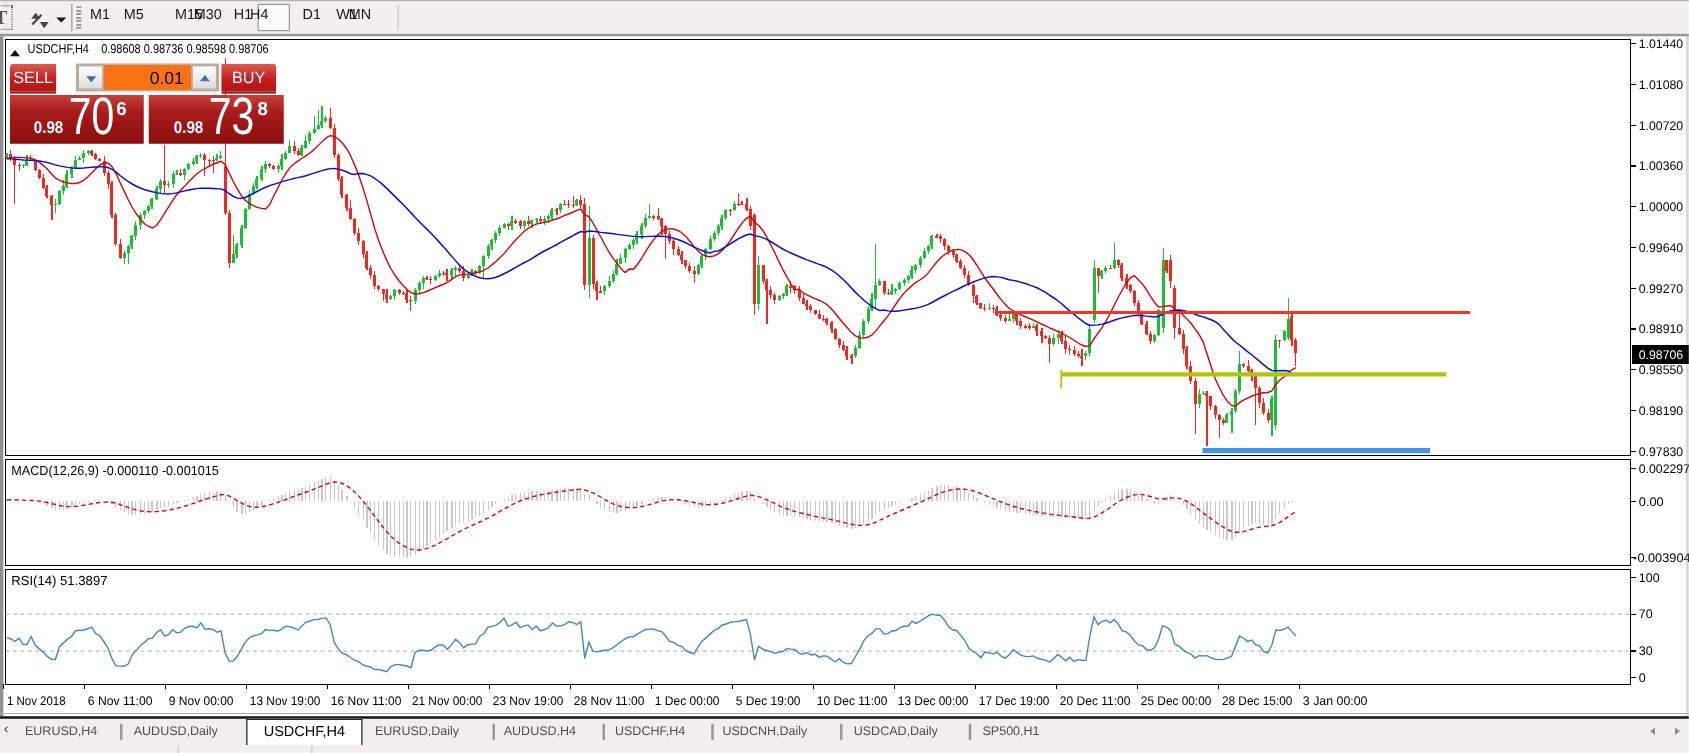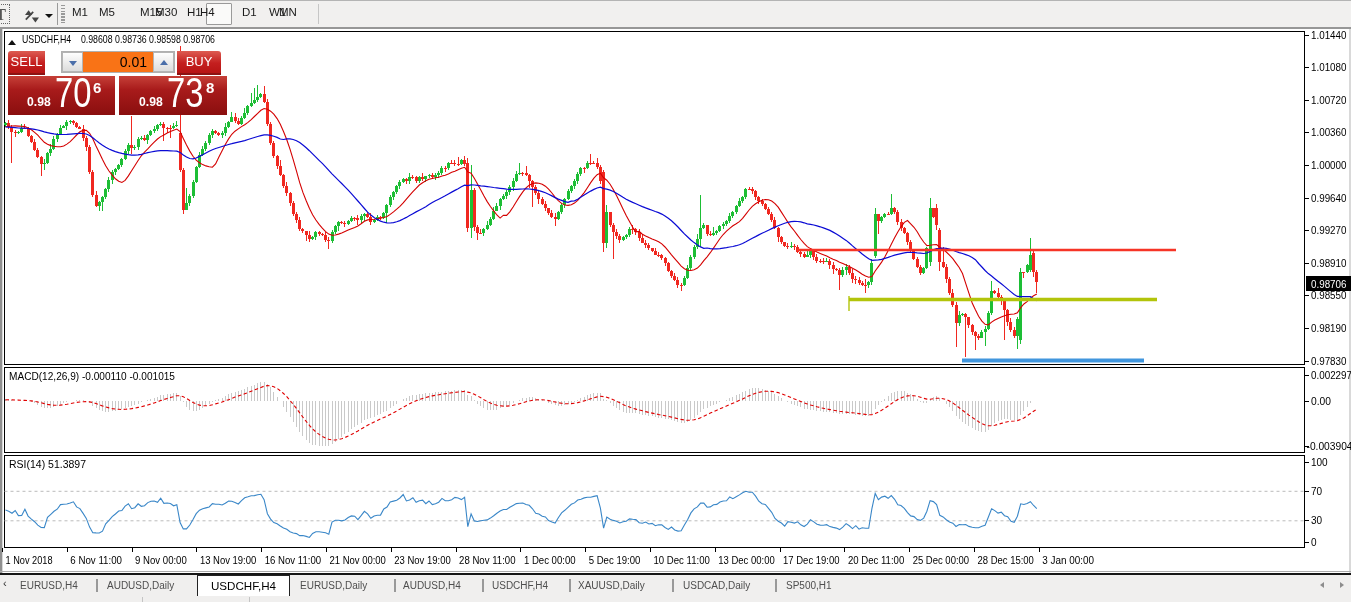"XAUUSD,Daily" span.tab { text: XAUUSD,Daily -> USDCNH,Daily }
